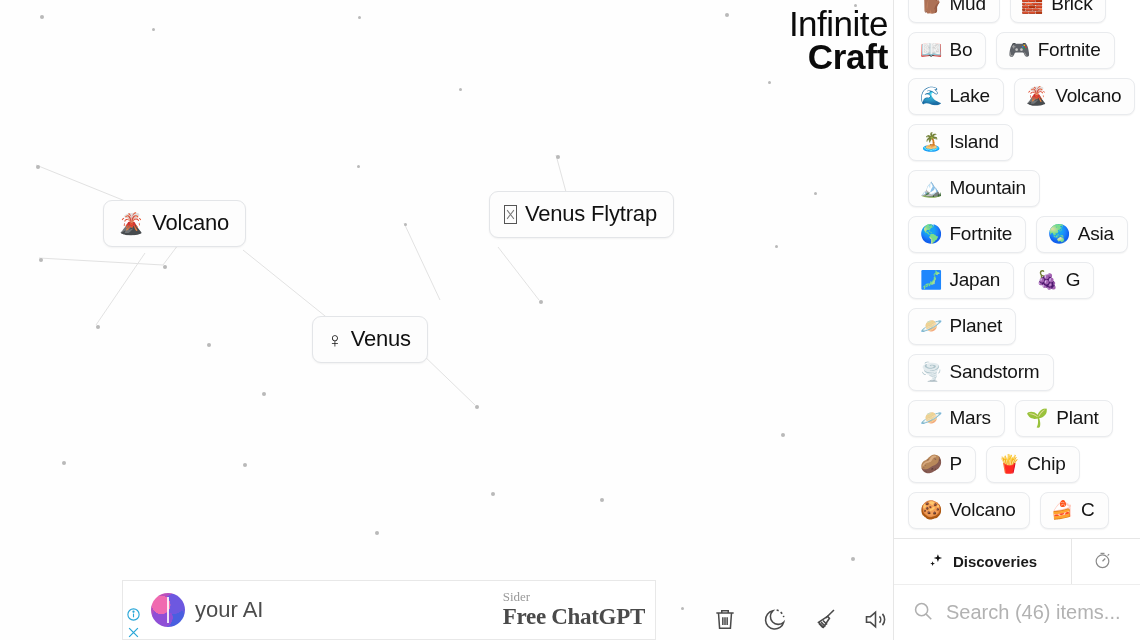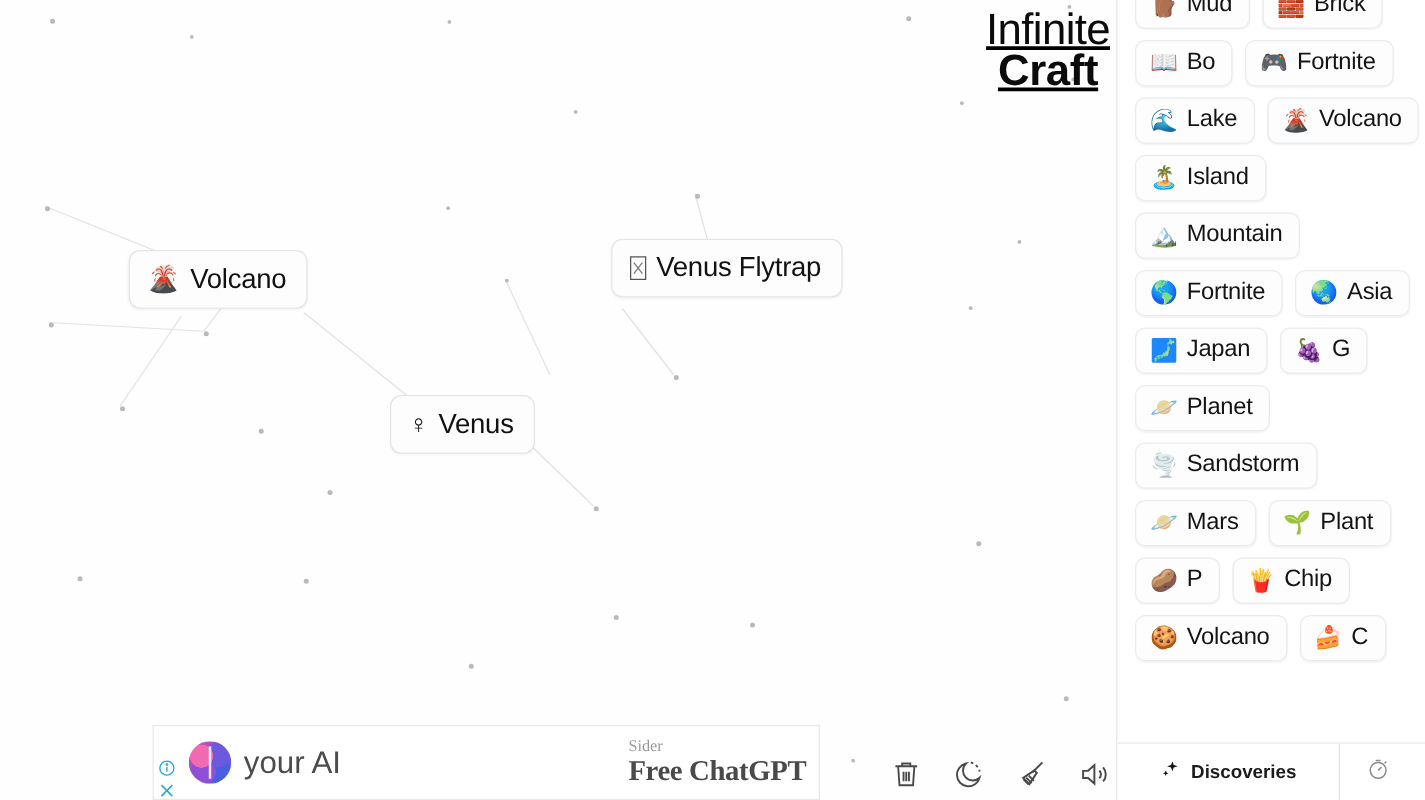"Infinite" #logo { text-align: center -> right; text-decoration: underline -> none }
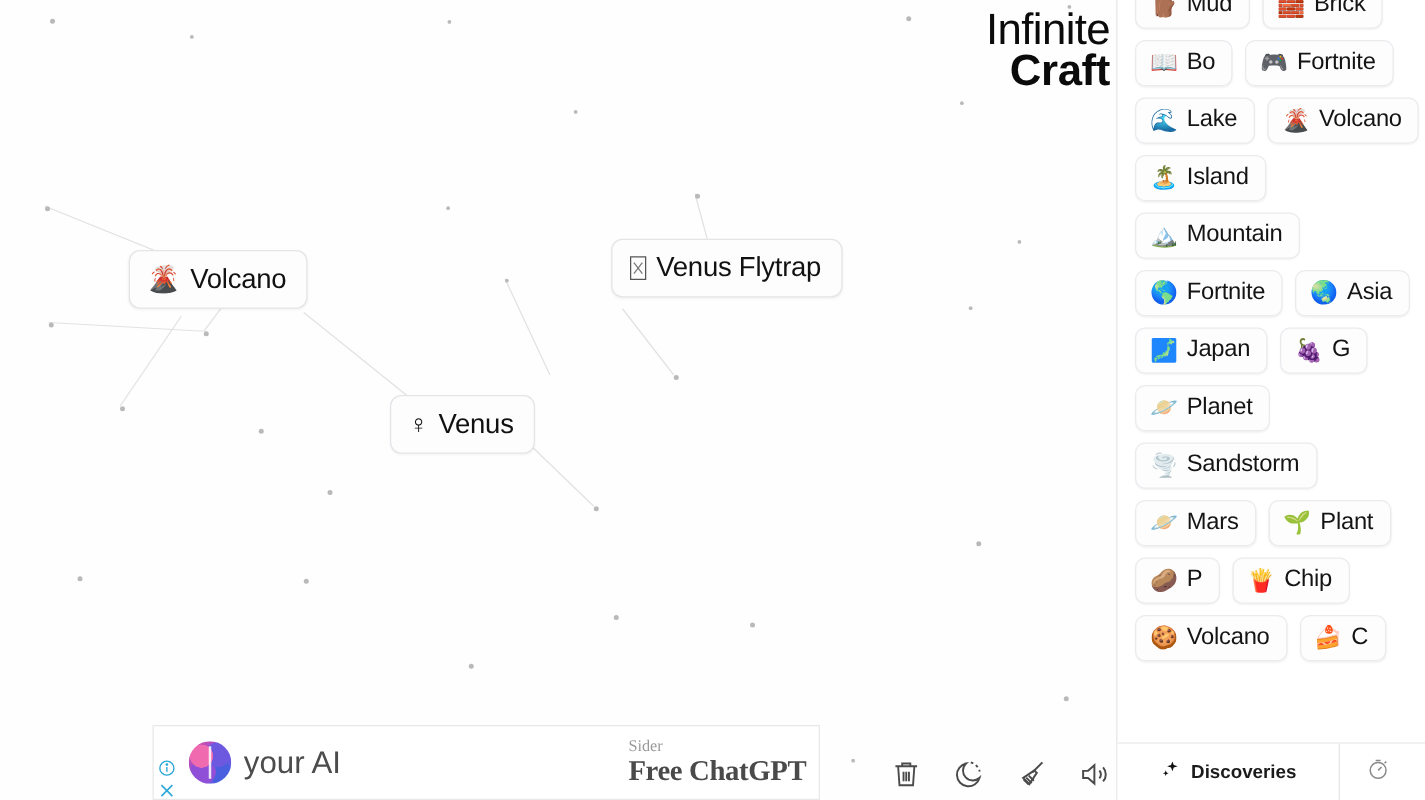"your AI" #ad .ad-your { font-size: 25px -> 22px }
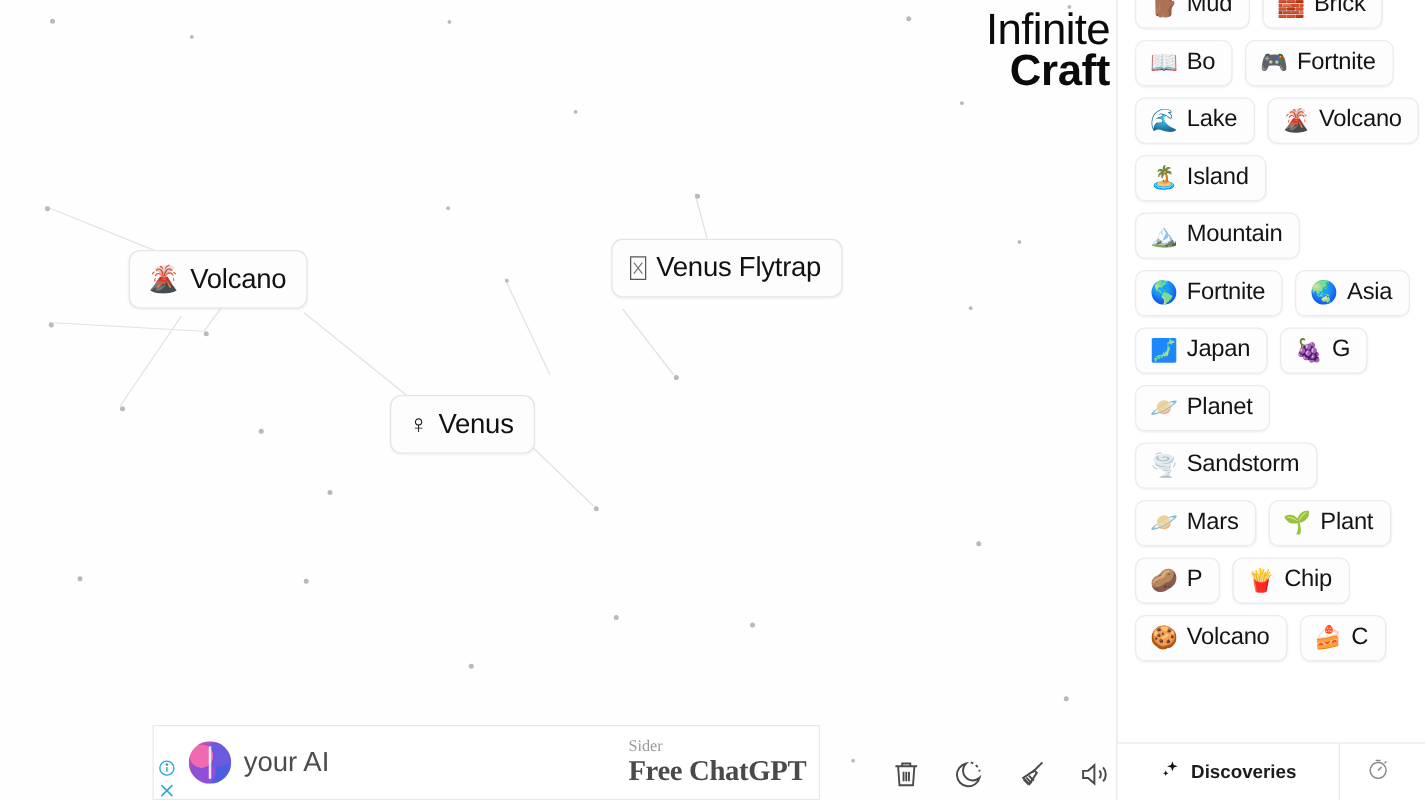"Search (46) items..." div { html: none -> <div> <span> <svg> <circle></circle> <path></path> </svg> </span> <input> </div> }
